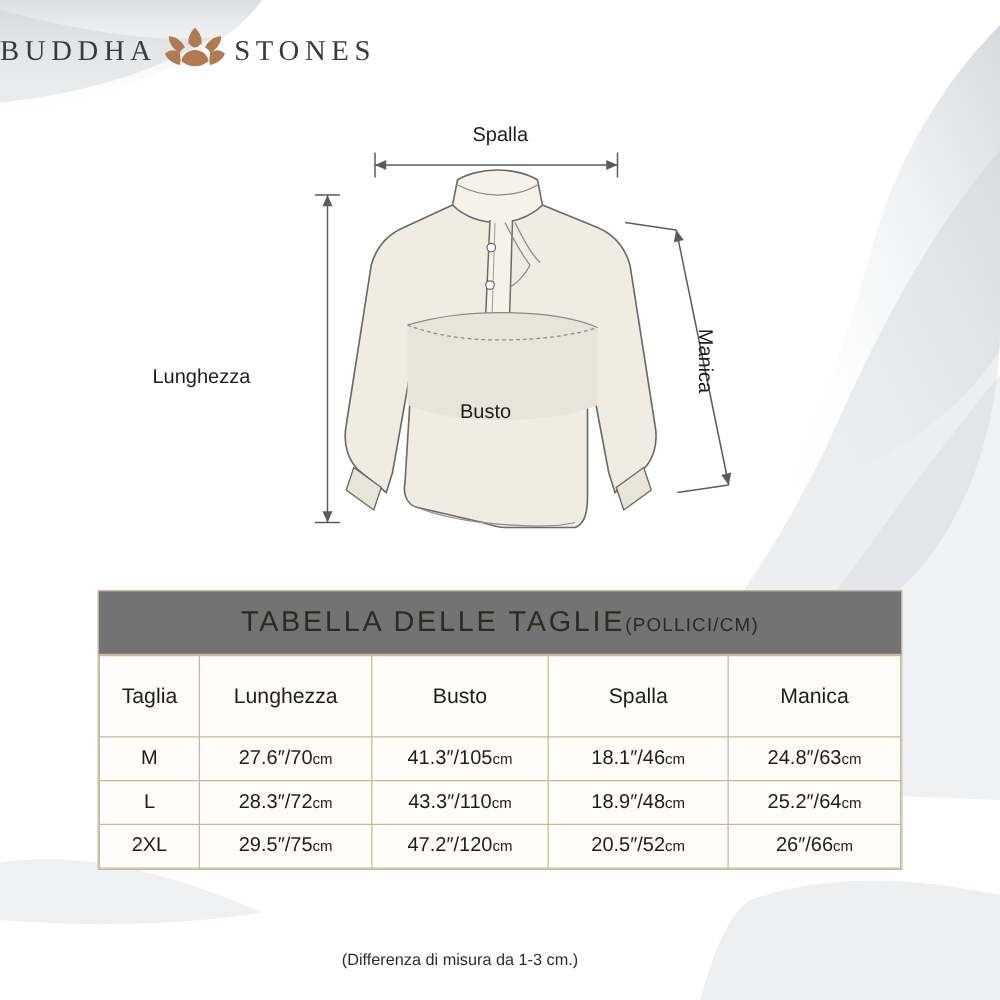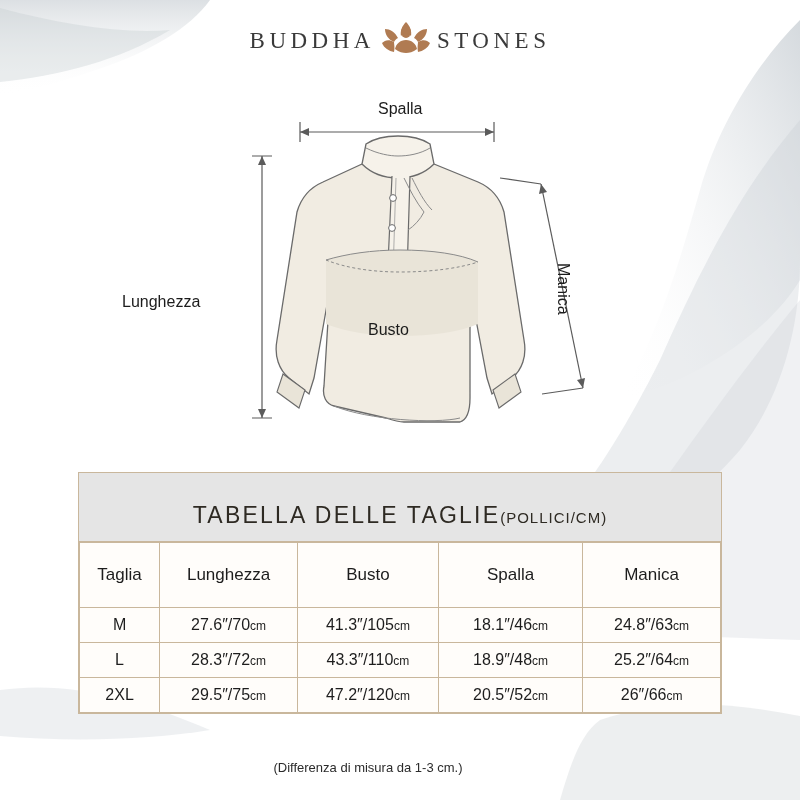"BUDDHA" .brand { justify-content: center -> flex-start }
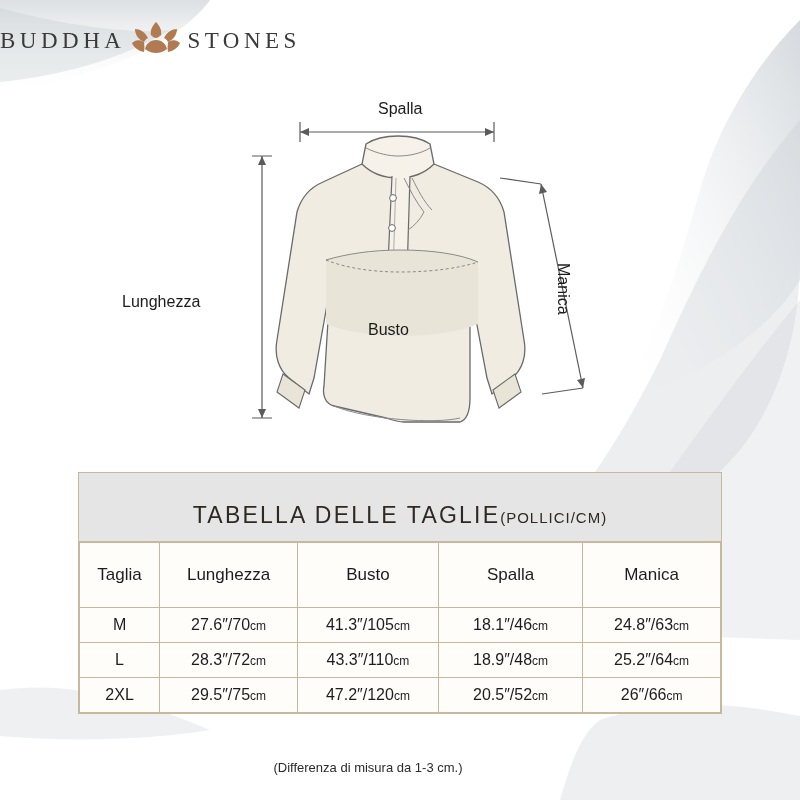"TABELLA DELLE TAGLIE(POLLICI/CM)" .table-title { background: #e5e5e5 -> #737373; padding: 29px 0 12px -> 11px 0 12px }
